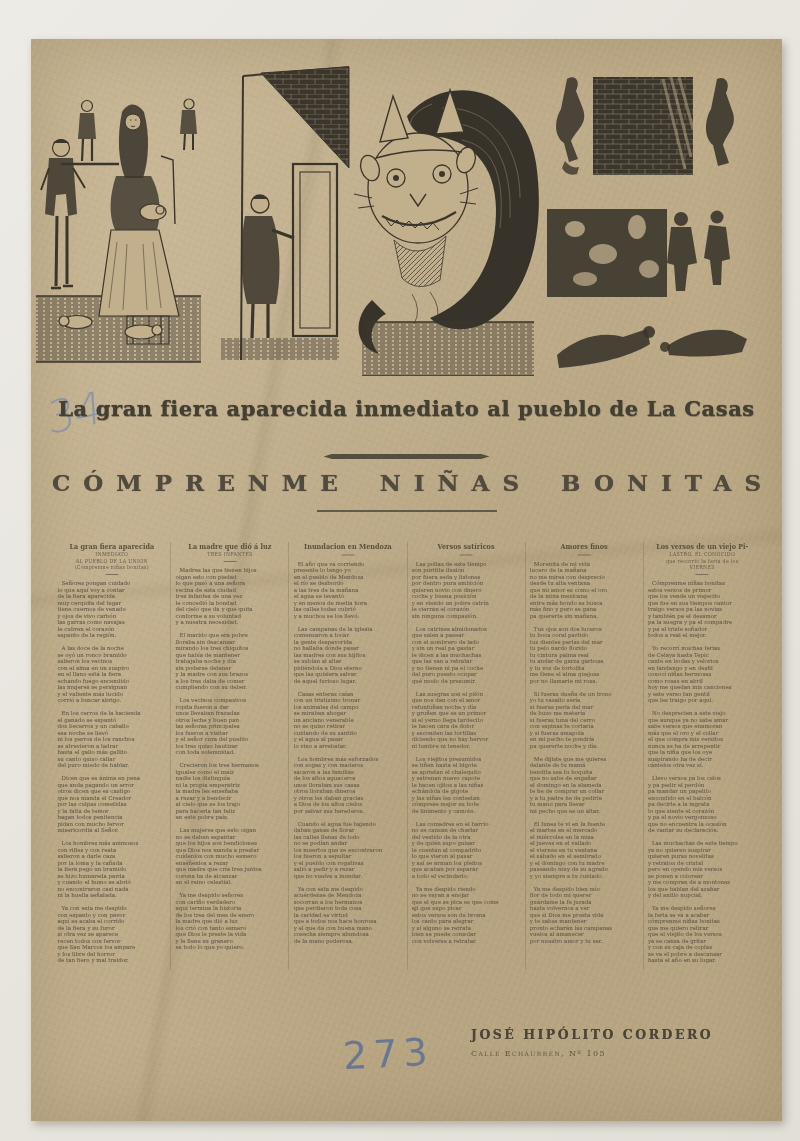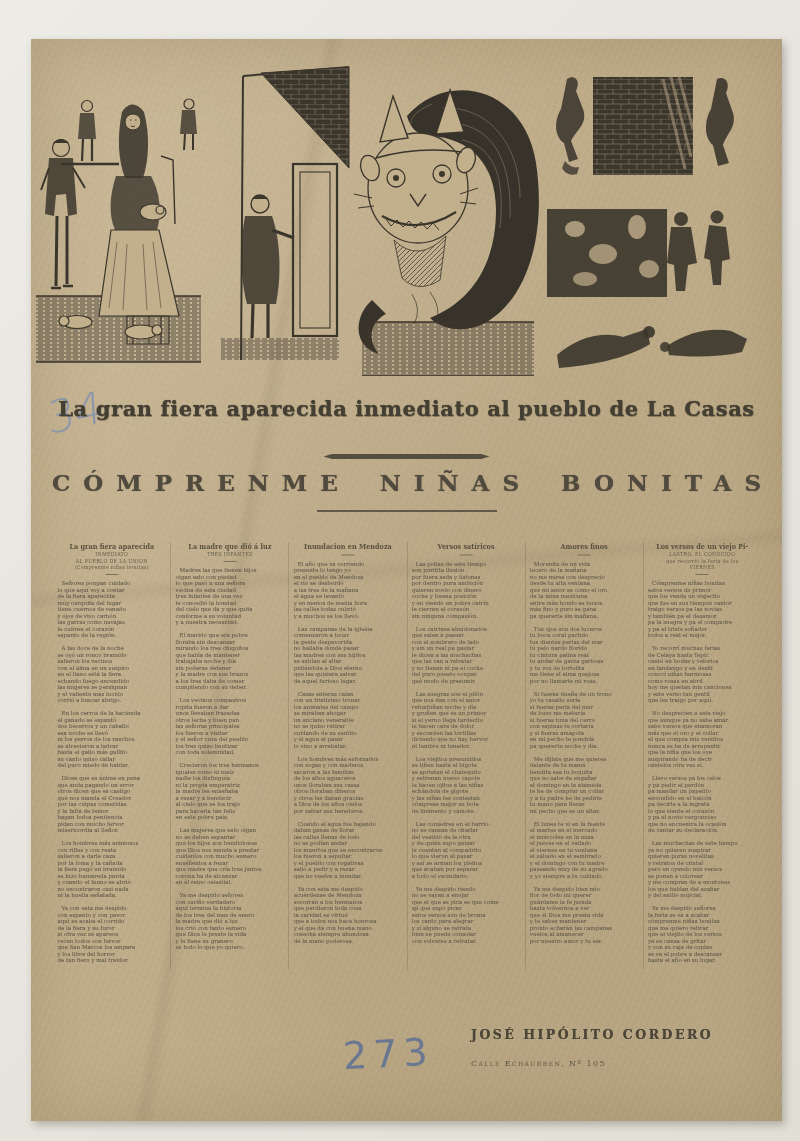"Calle Echáurren, Nº 105" .imprint-addr { margin-top: 17px -> 7px }
